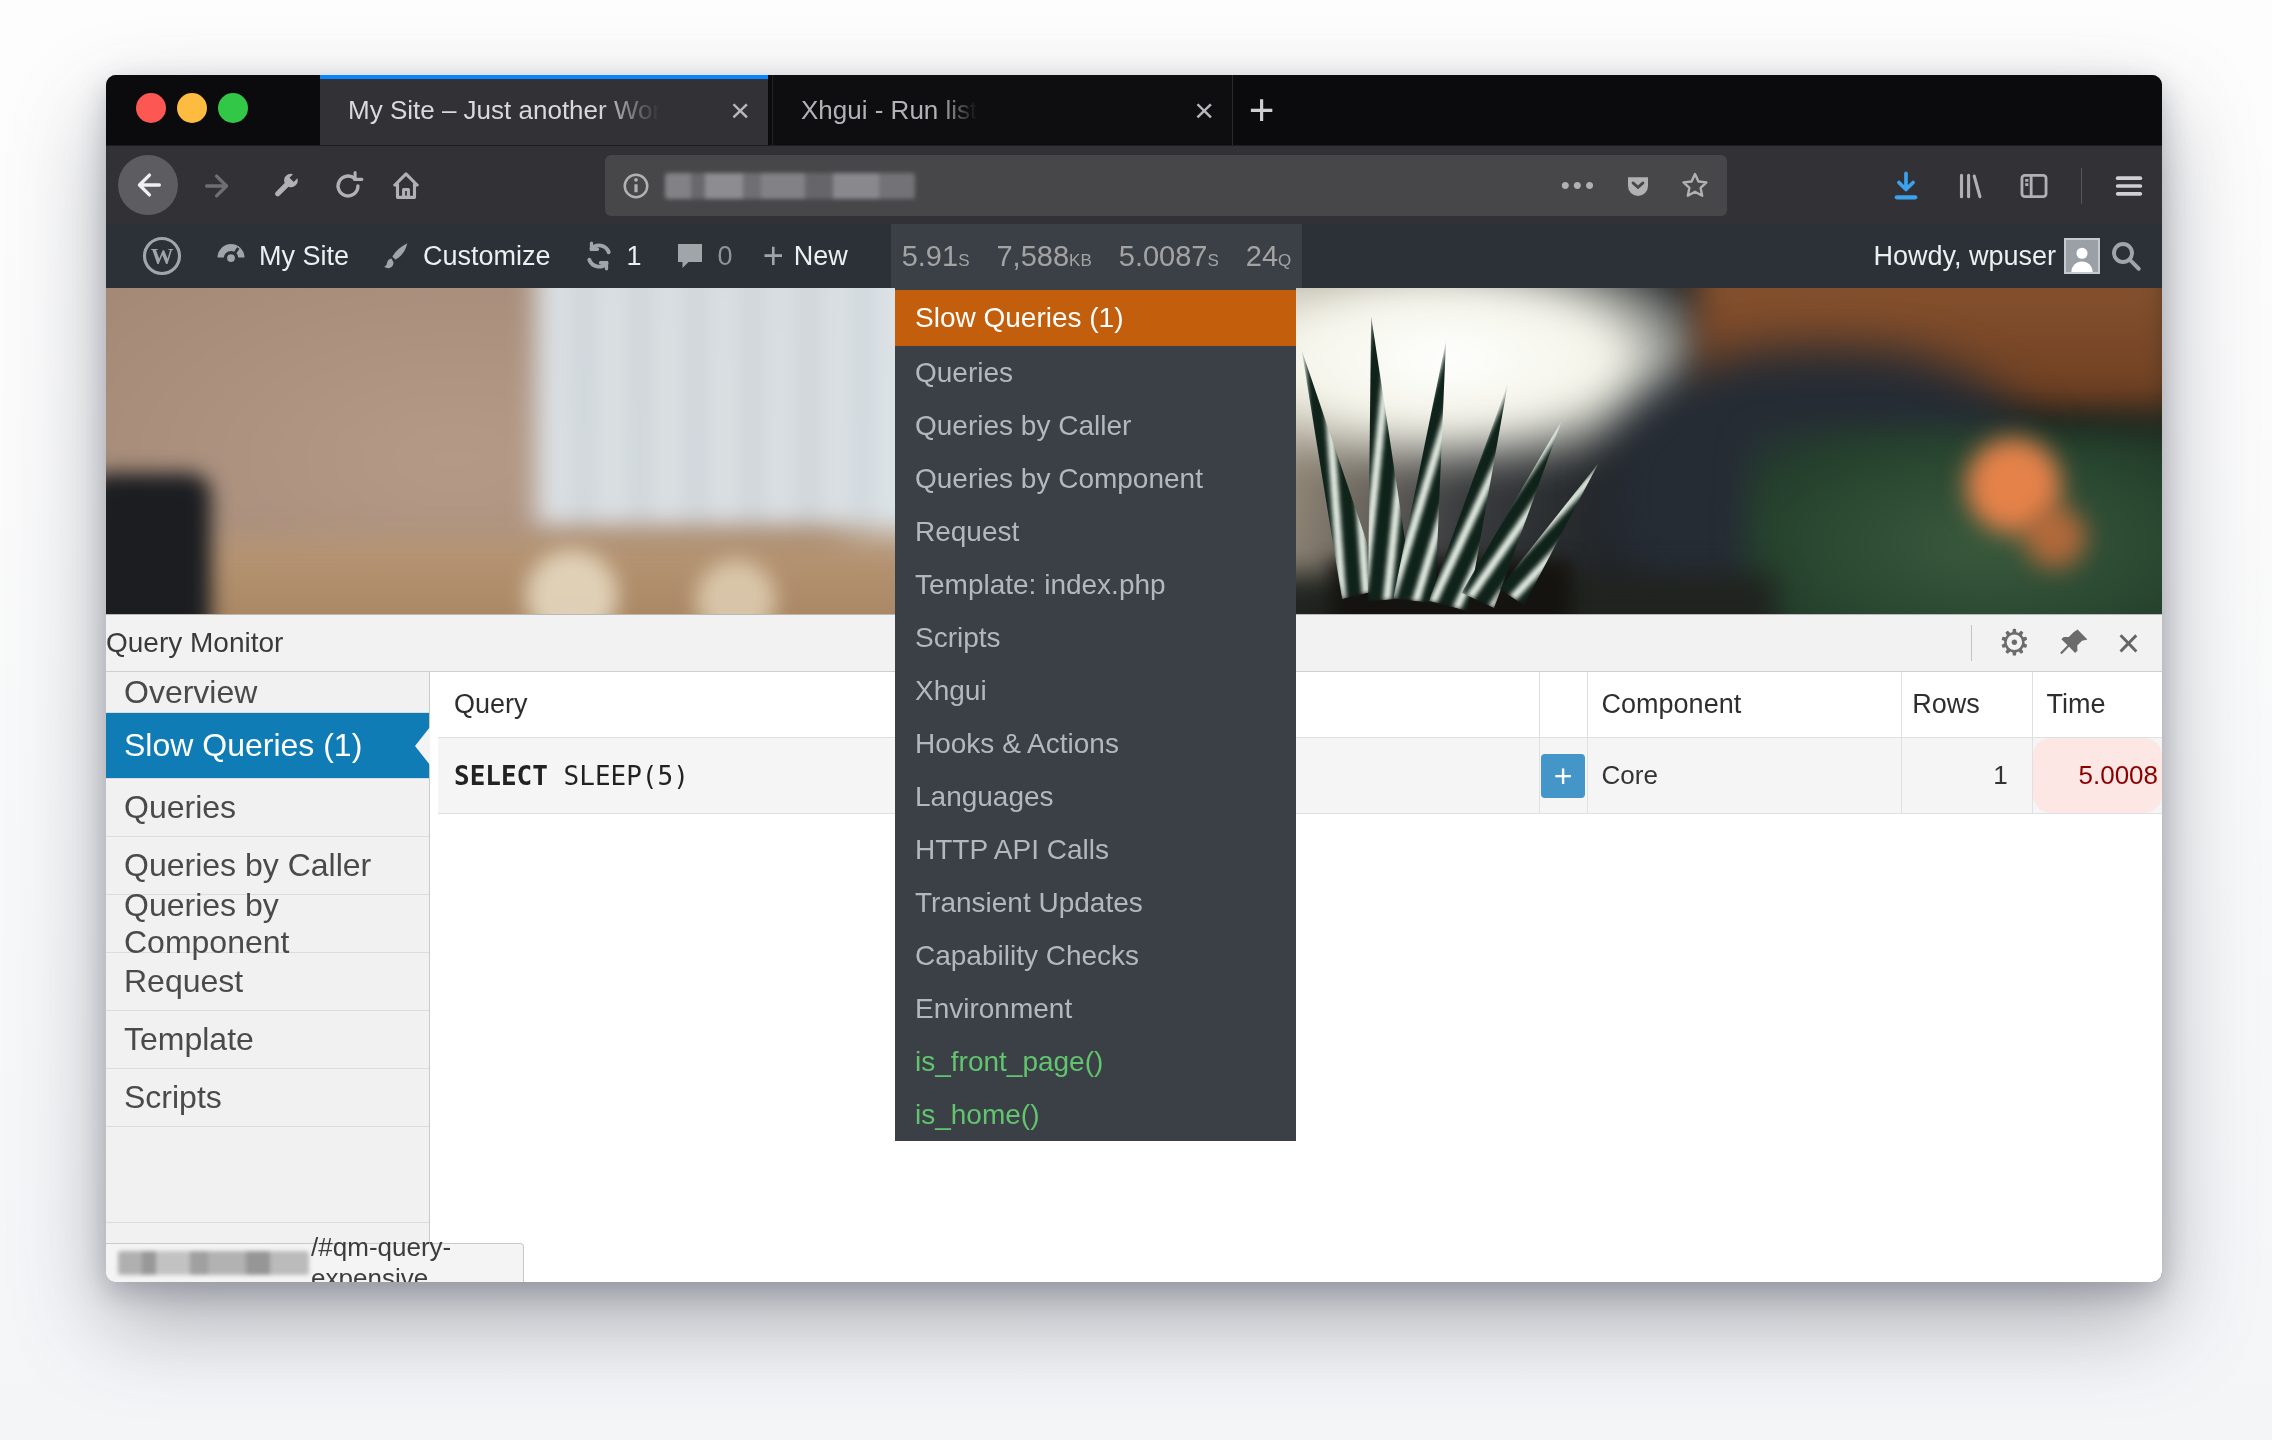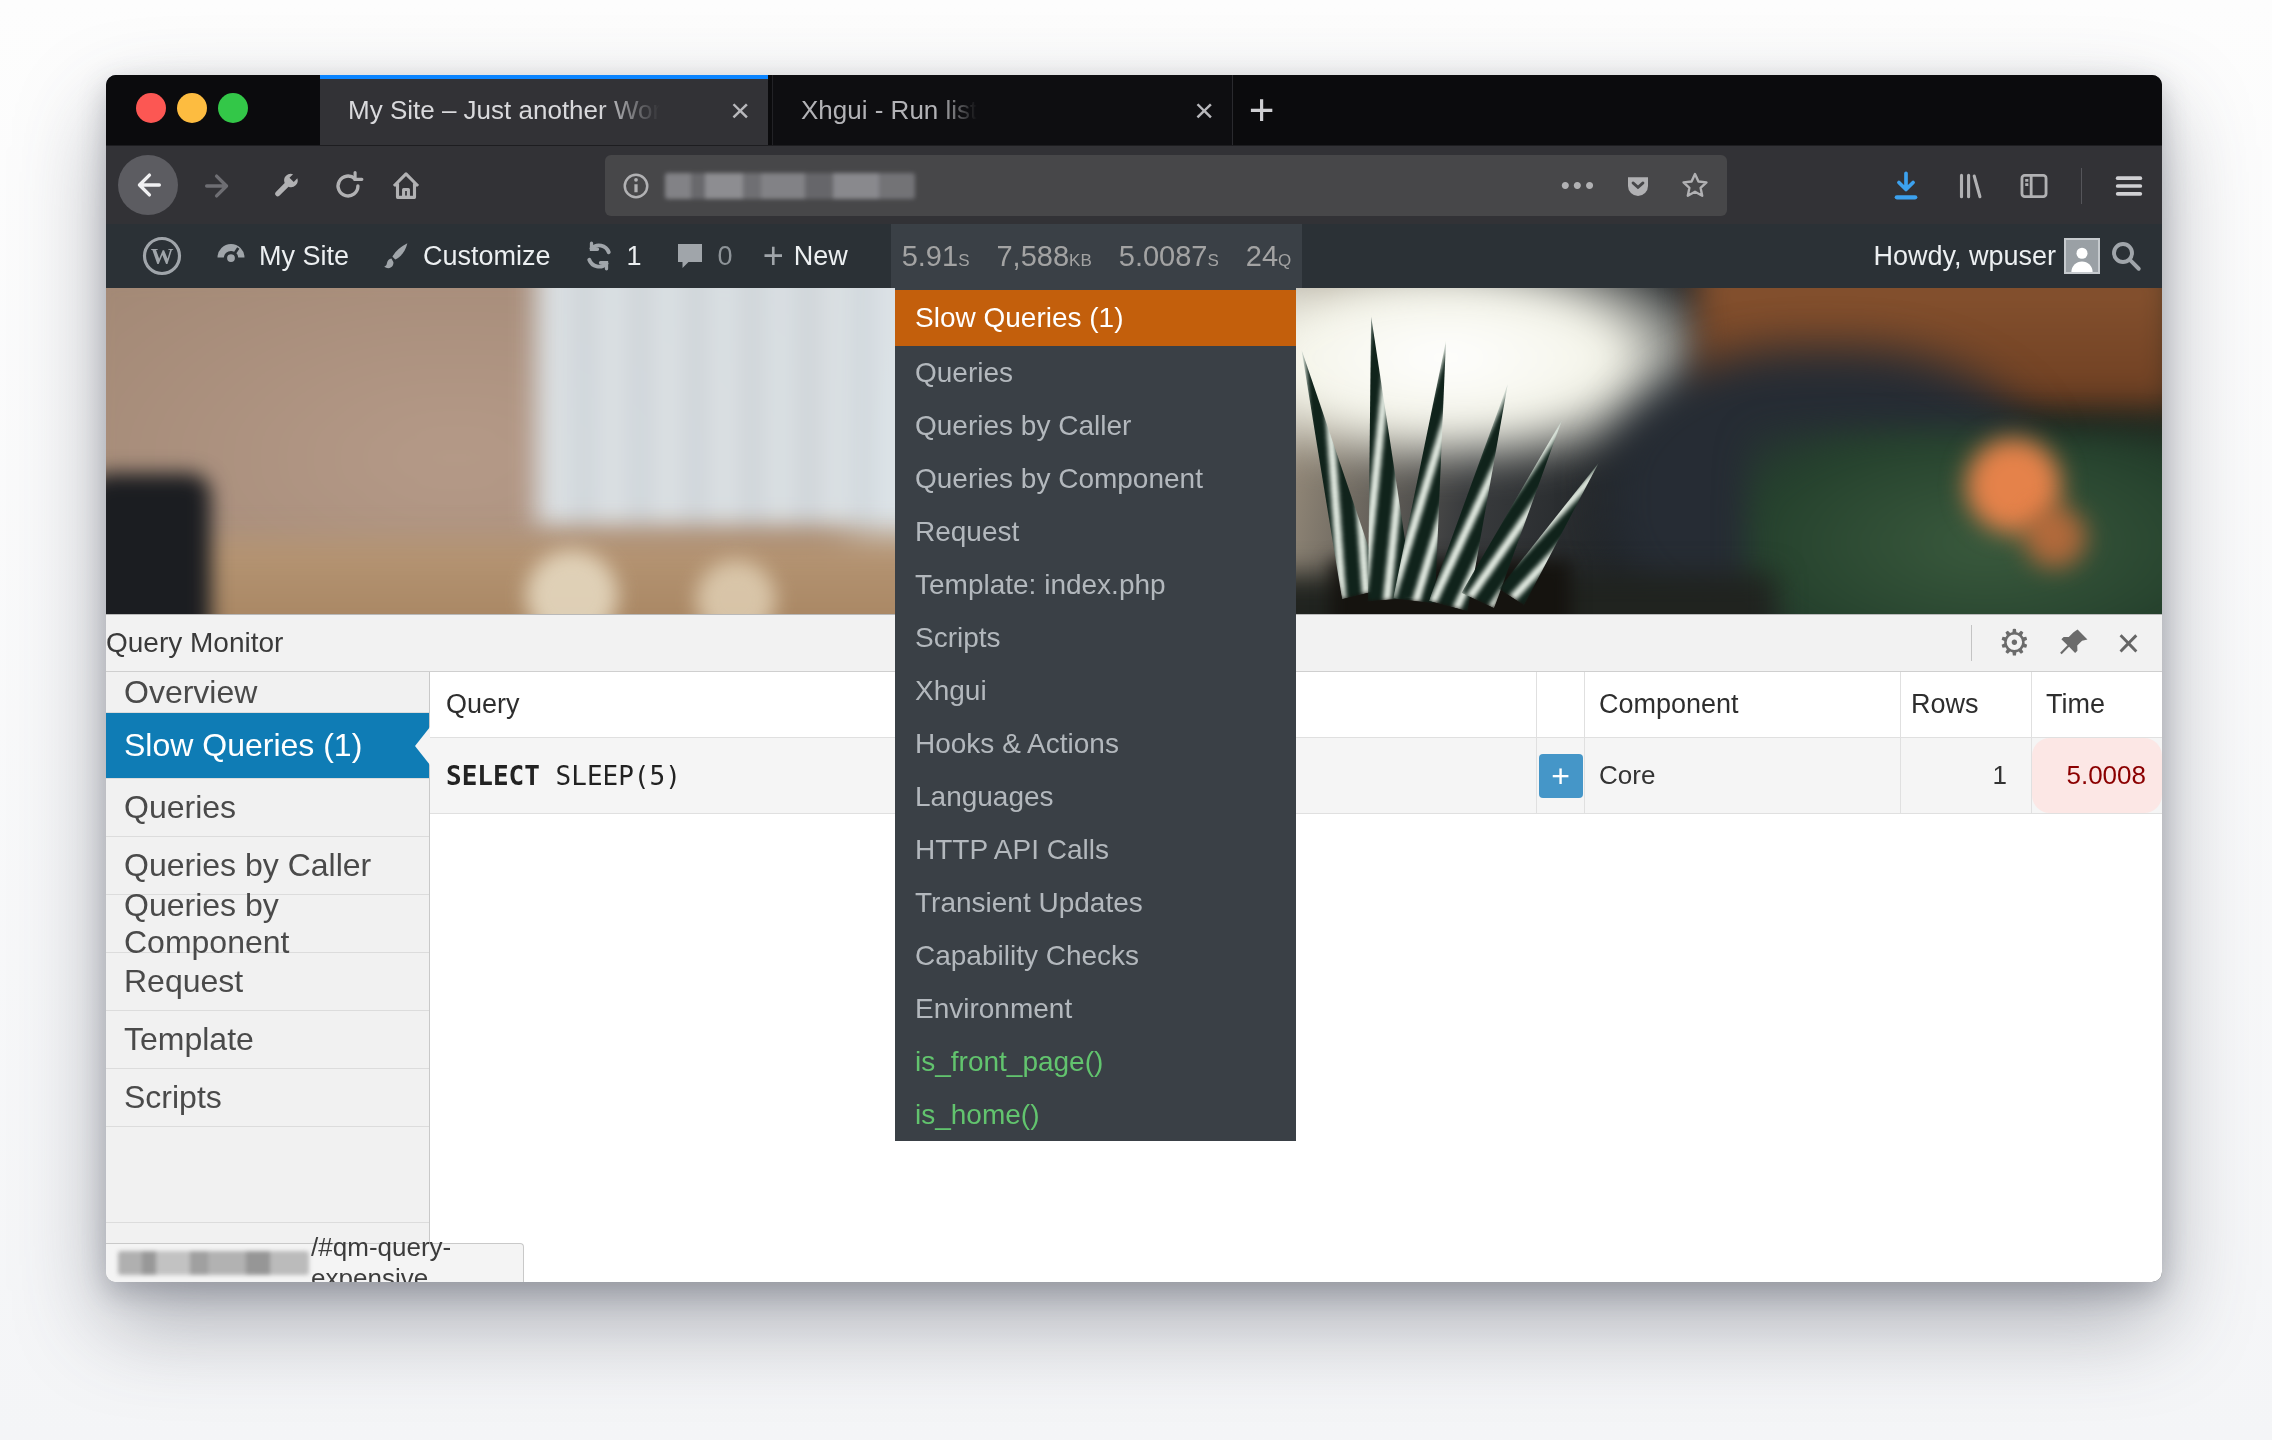"Query" .trow { margin-left: none -> 8px }
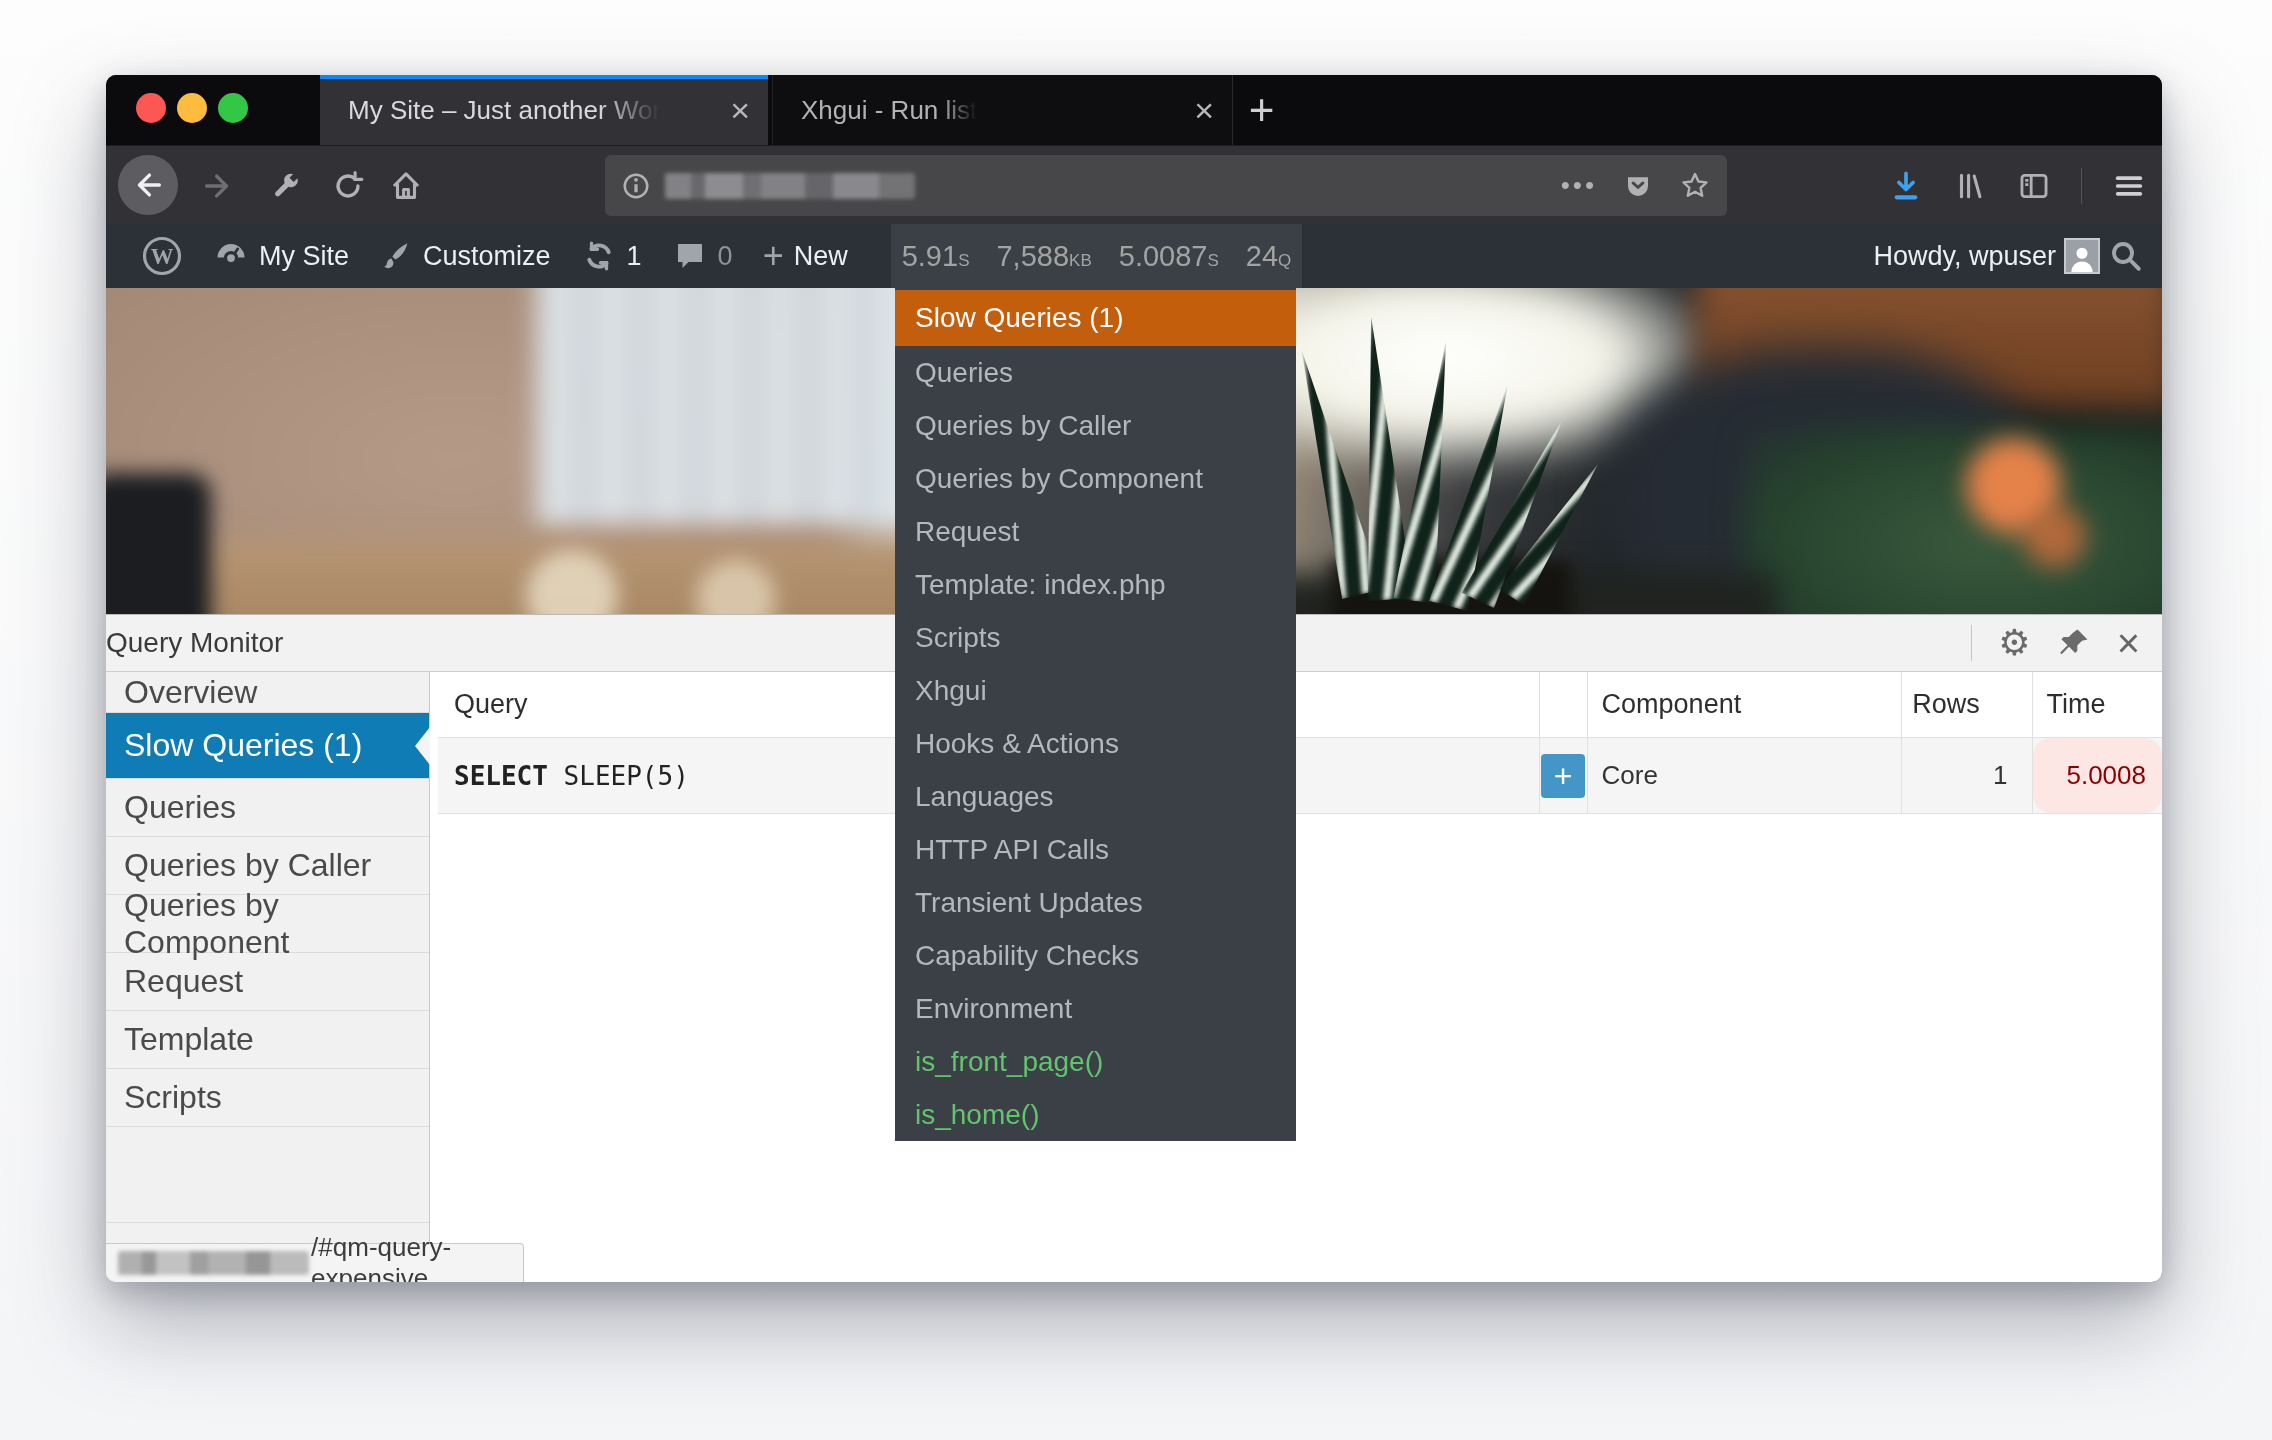"5.0008" .c-time.val { padding-right: 16px -> 4px }
